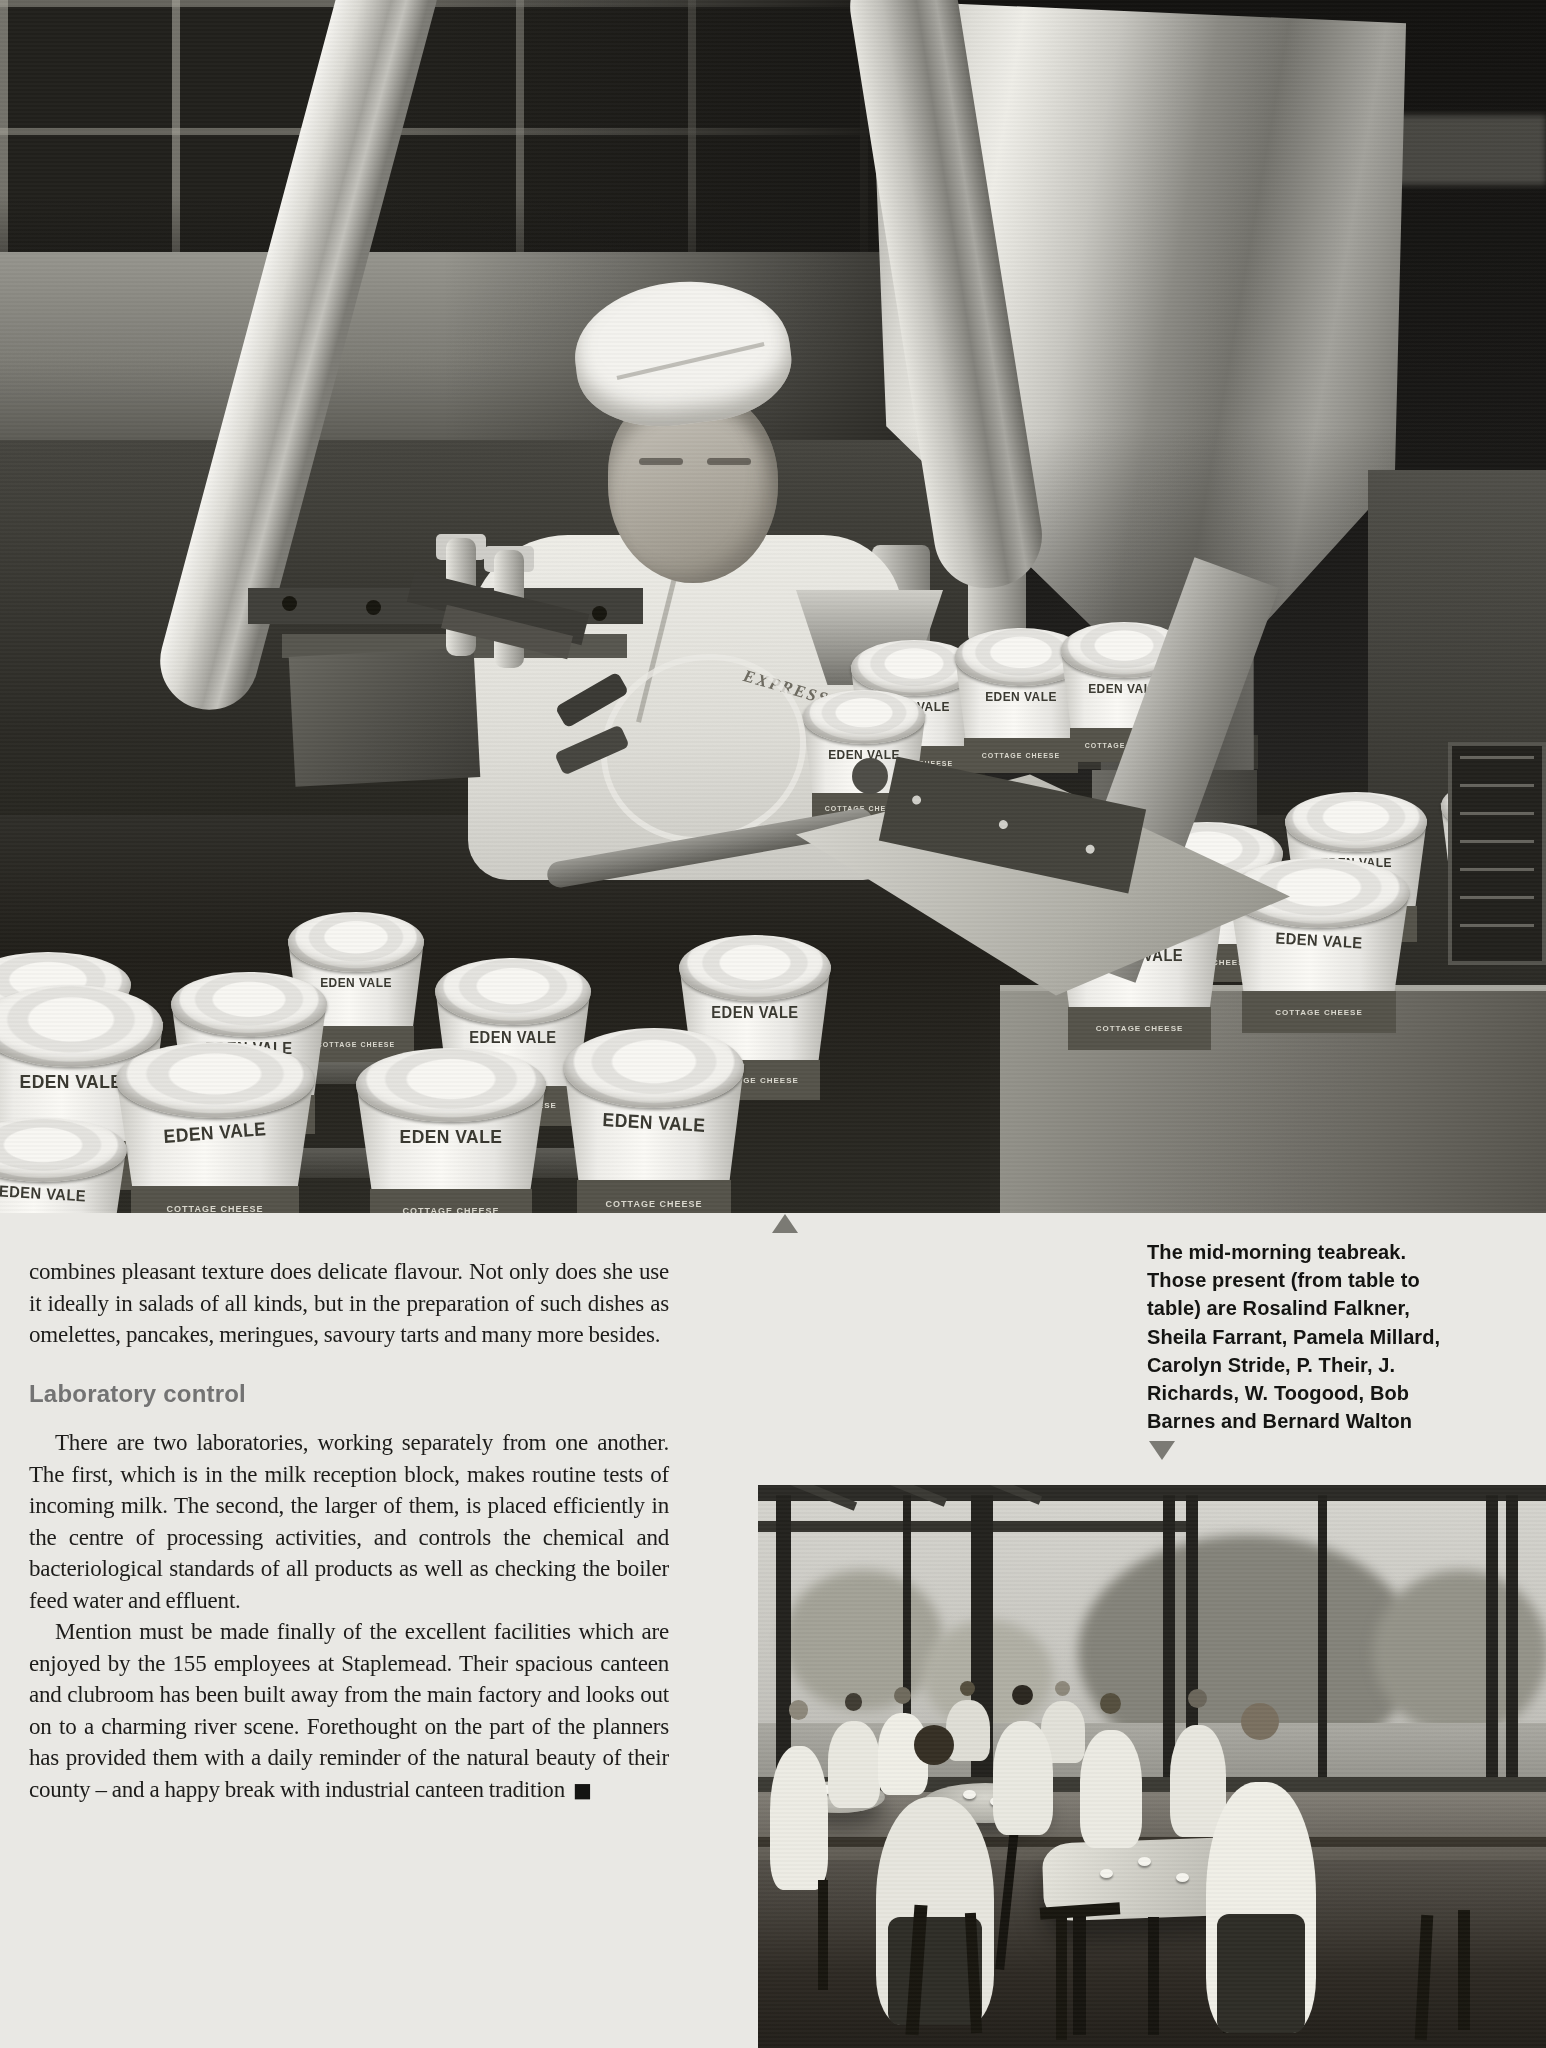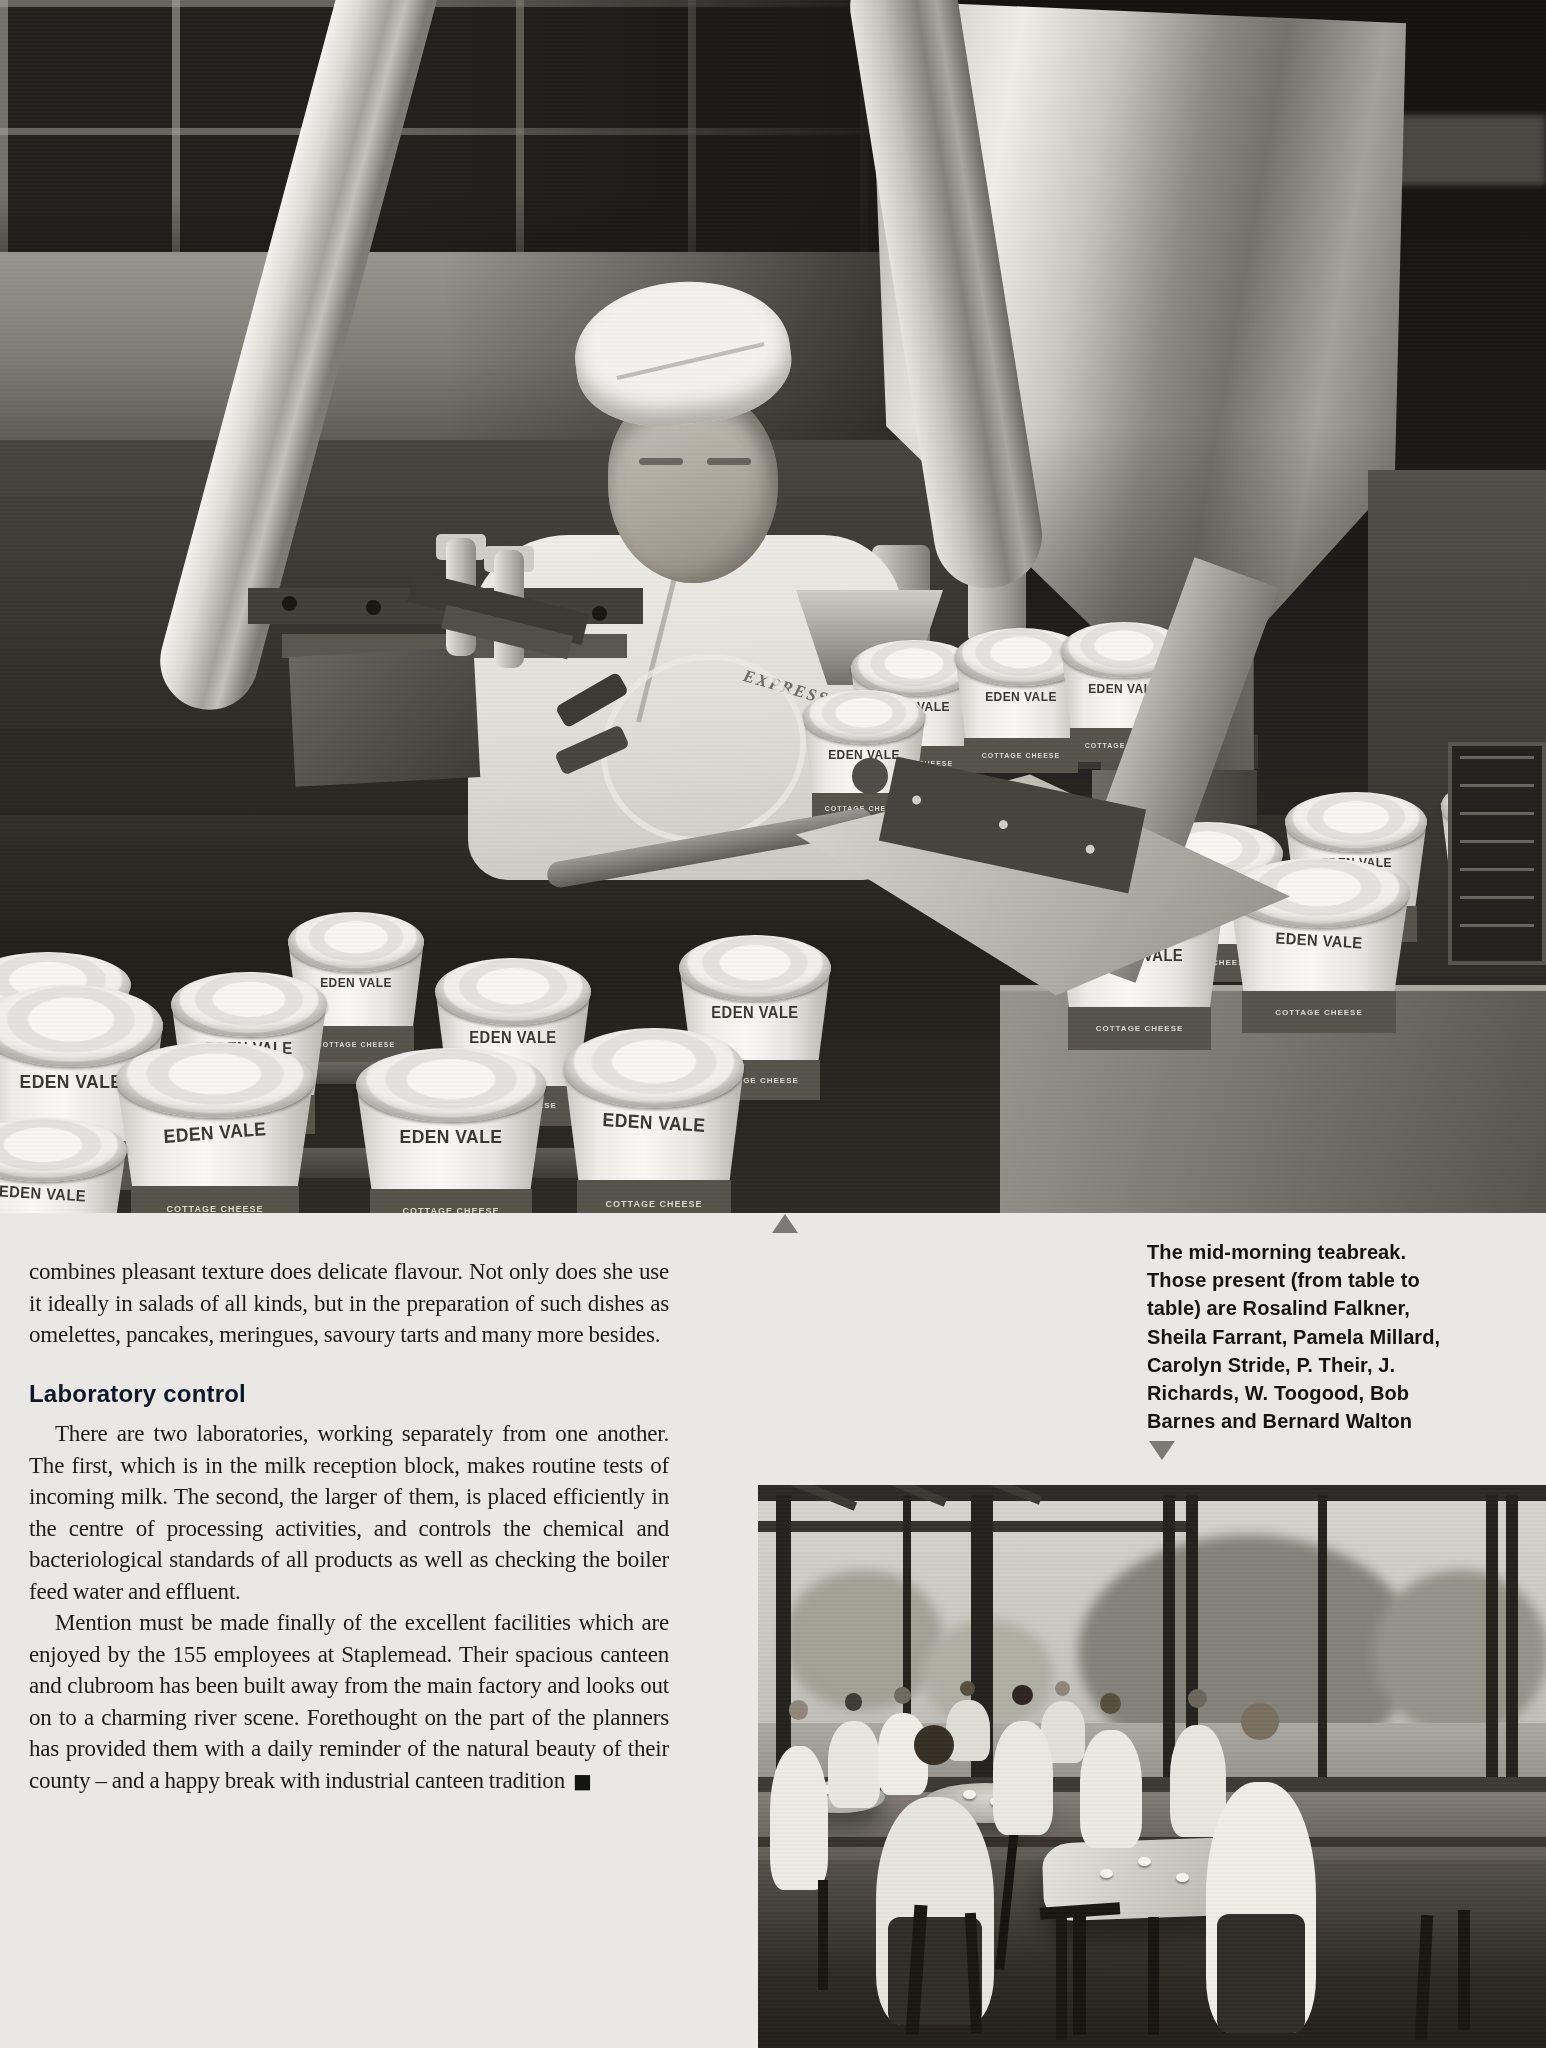"Laboratory control" .heading { color: #0f172a -> #737373; margin: 27px 0 9px -> 27px 0 18px }
